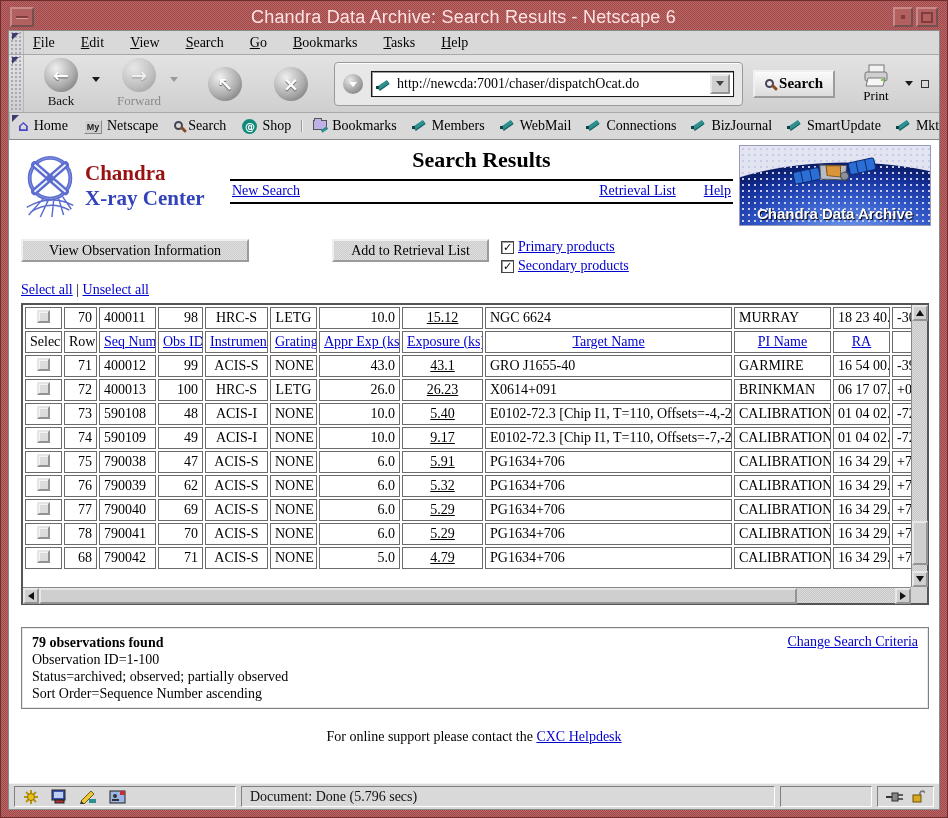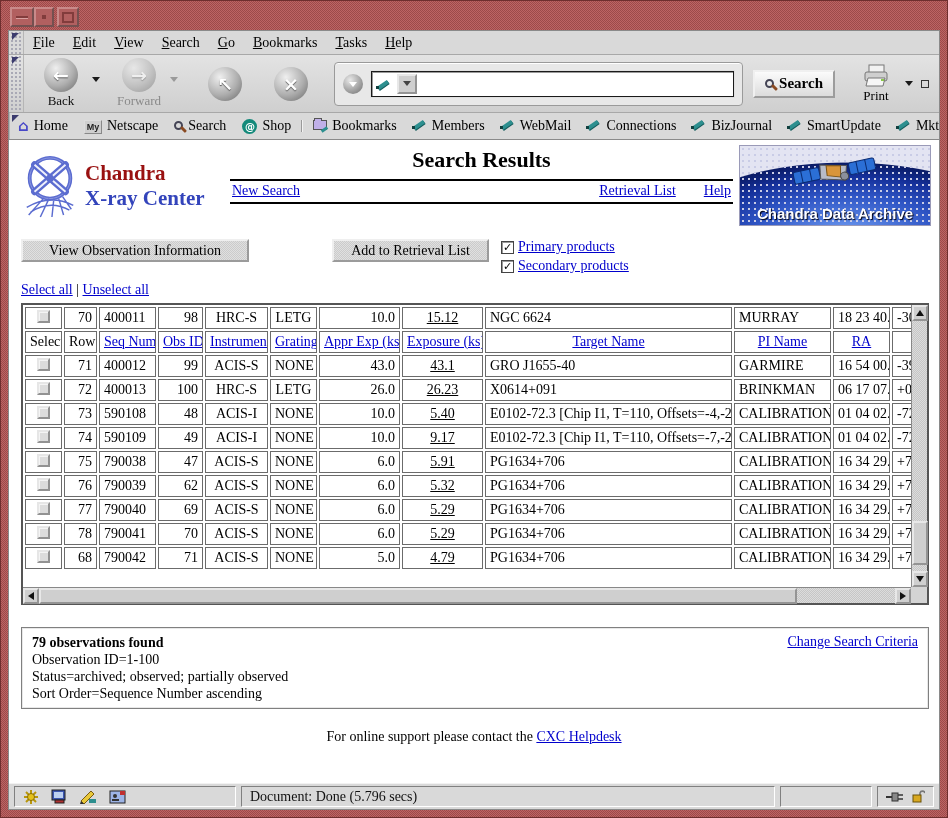"Chandra Data Archive: Search Results" div.tb-title { html: none -> <div>Chandra Data Archive: Search Results - Netscape 6</div> }
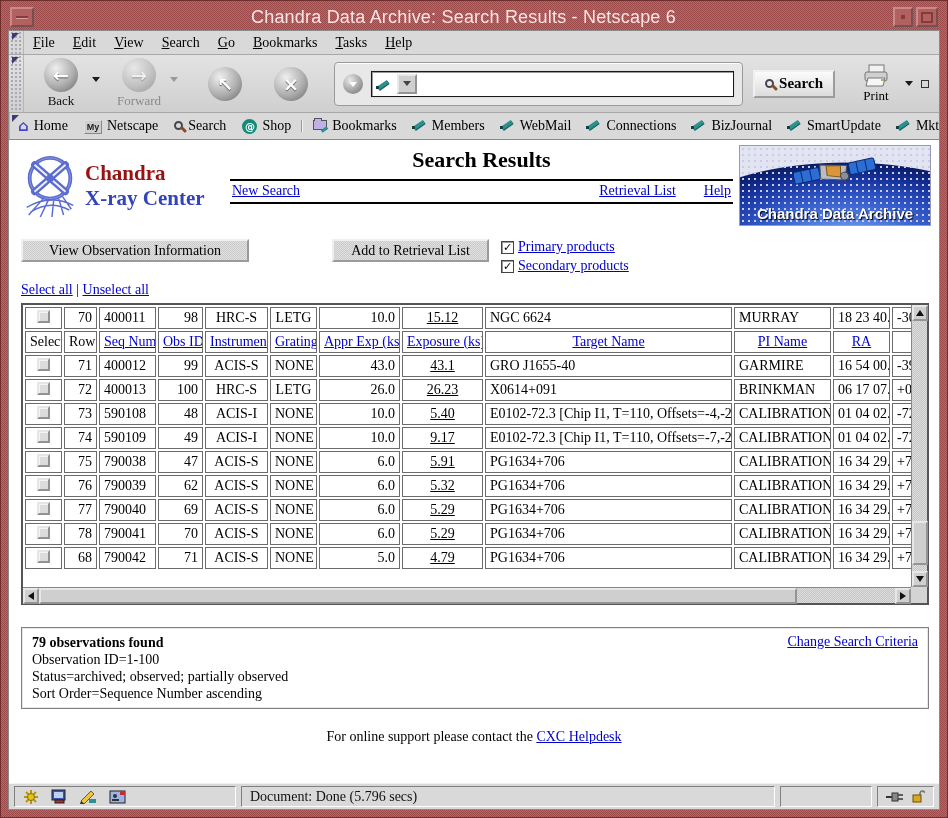"File" div { gap: none -> 8px }
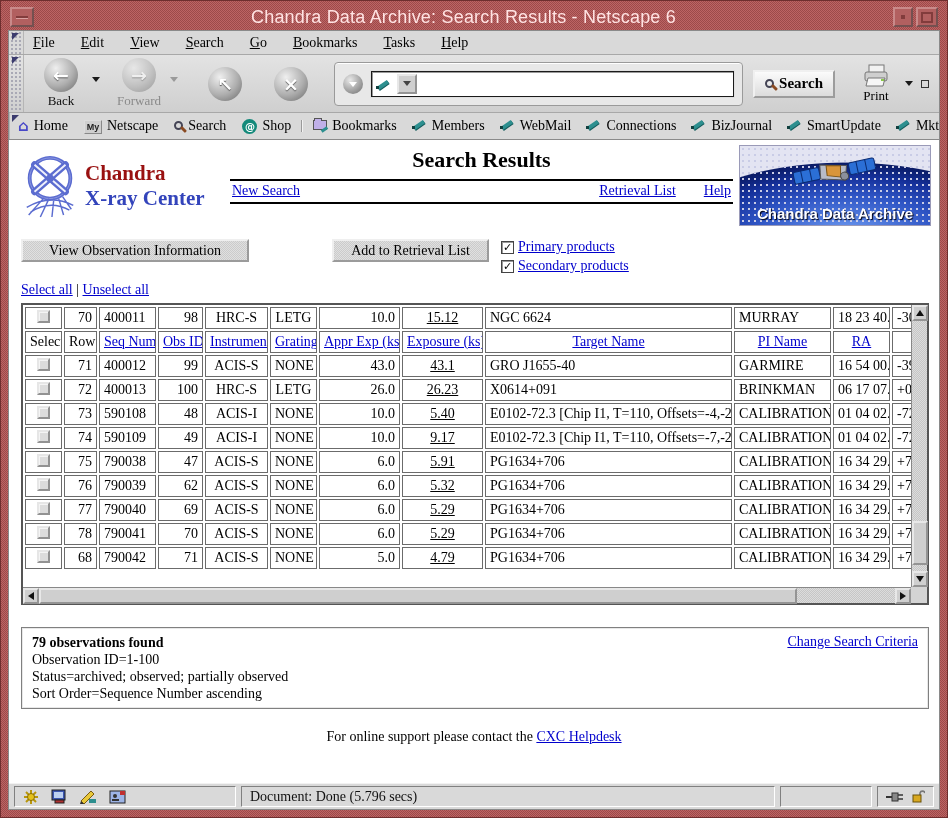"http://newcda:7001/chaser/dispatchOcat.d" span.url-text { html: none -> <span>http://newcda:7001/chaser/dispatchOcat.do</span> }
